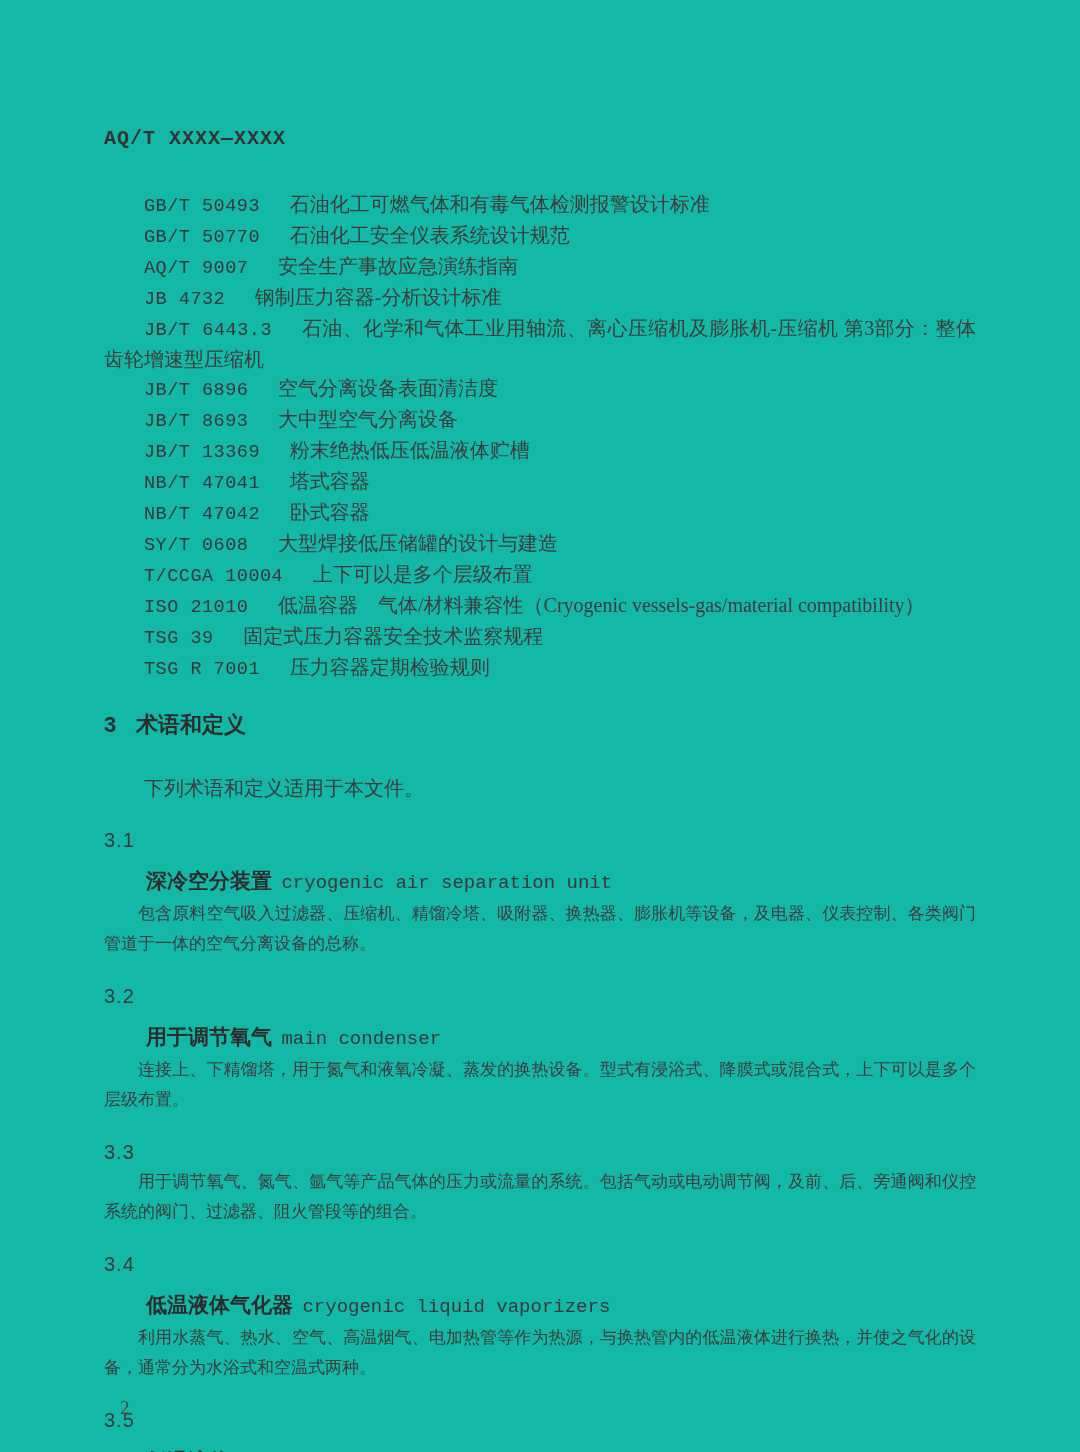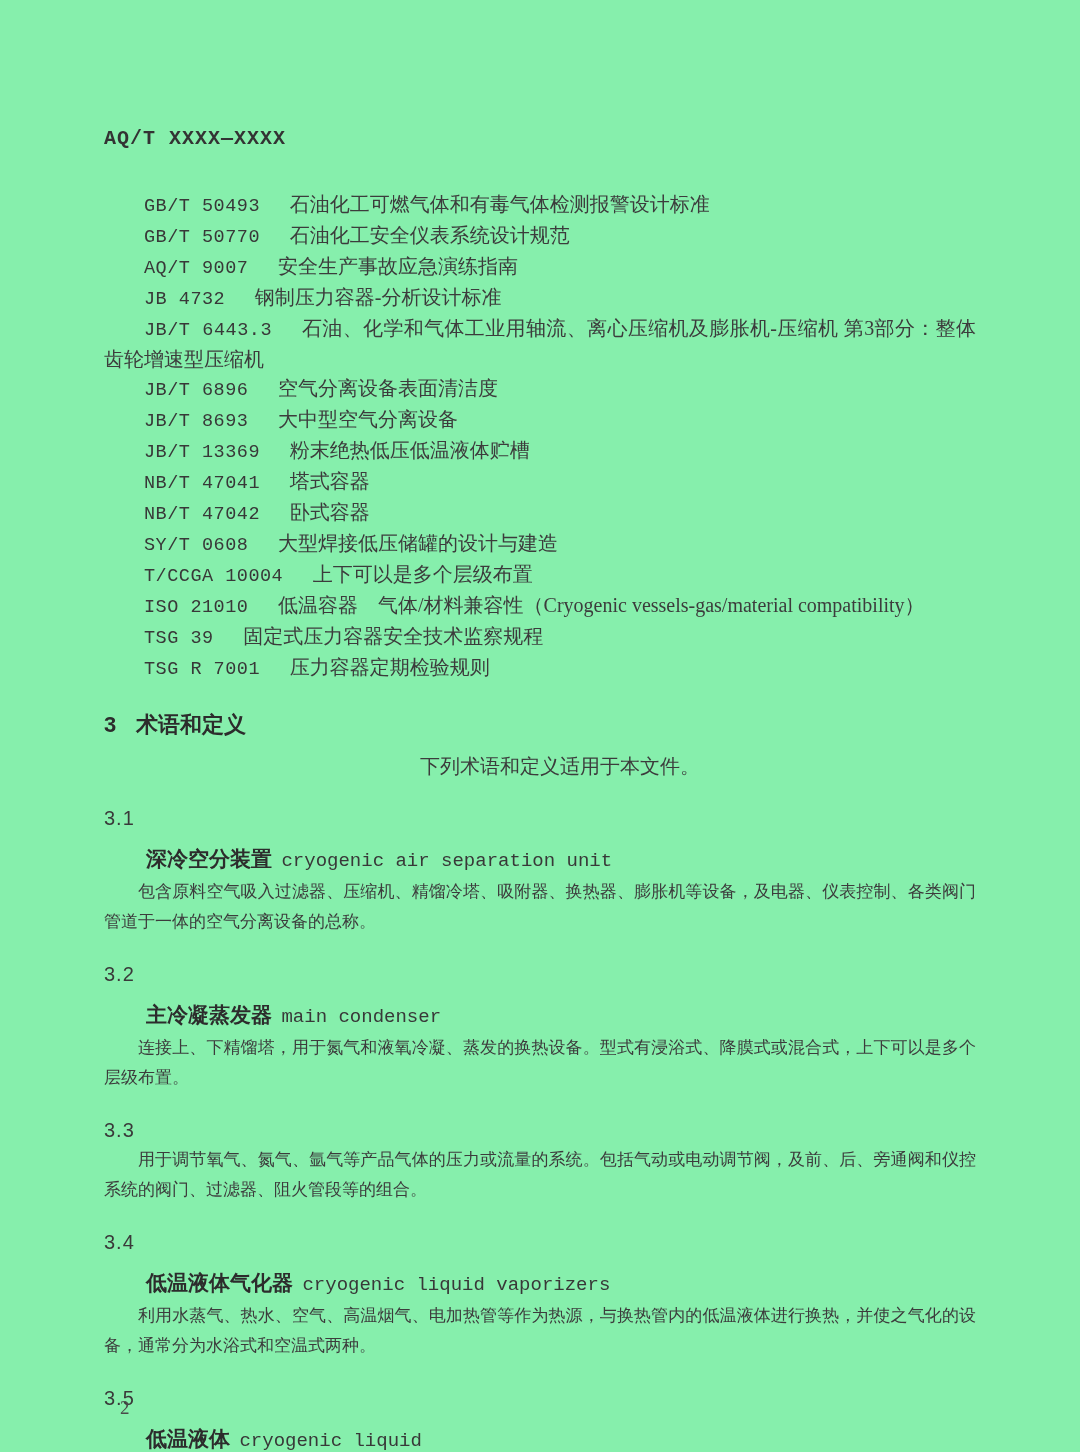"AQ/T XXXX—XXXX" .page { background: #86efac -> #14b8a6 }
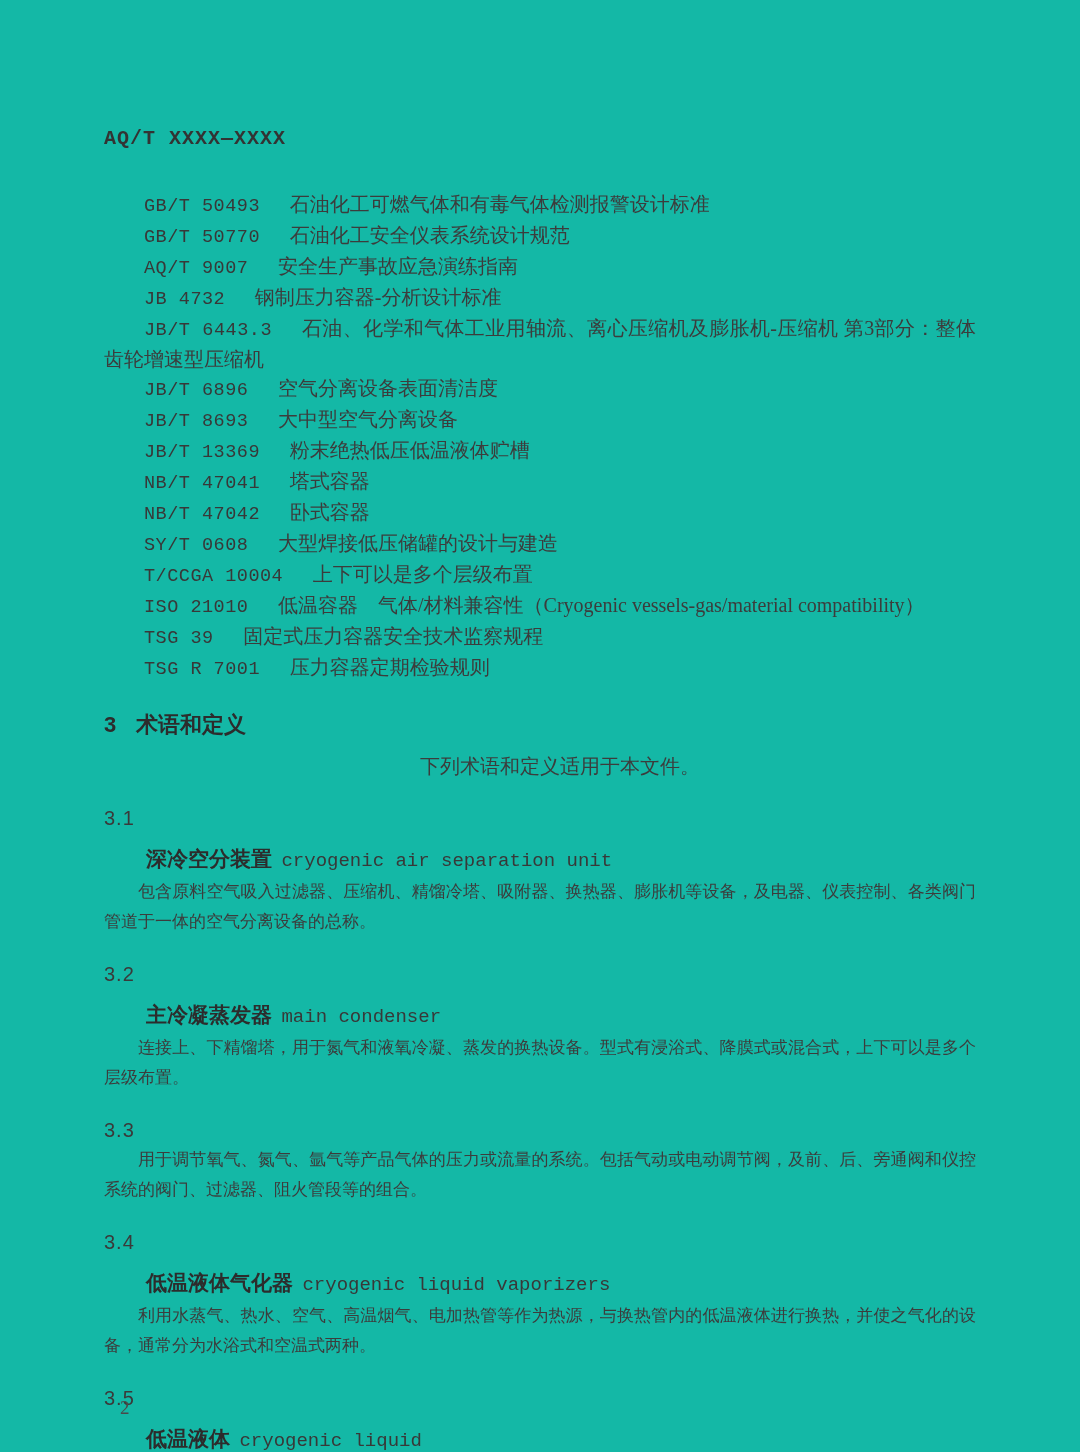"下列术语和定义适用于本文件。" .intro-par { margin-top: 13px -> 35px; text-align: center -> none }
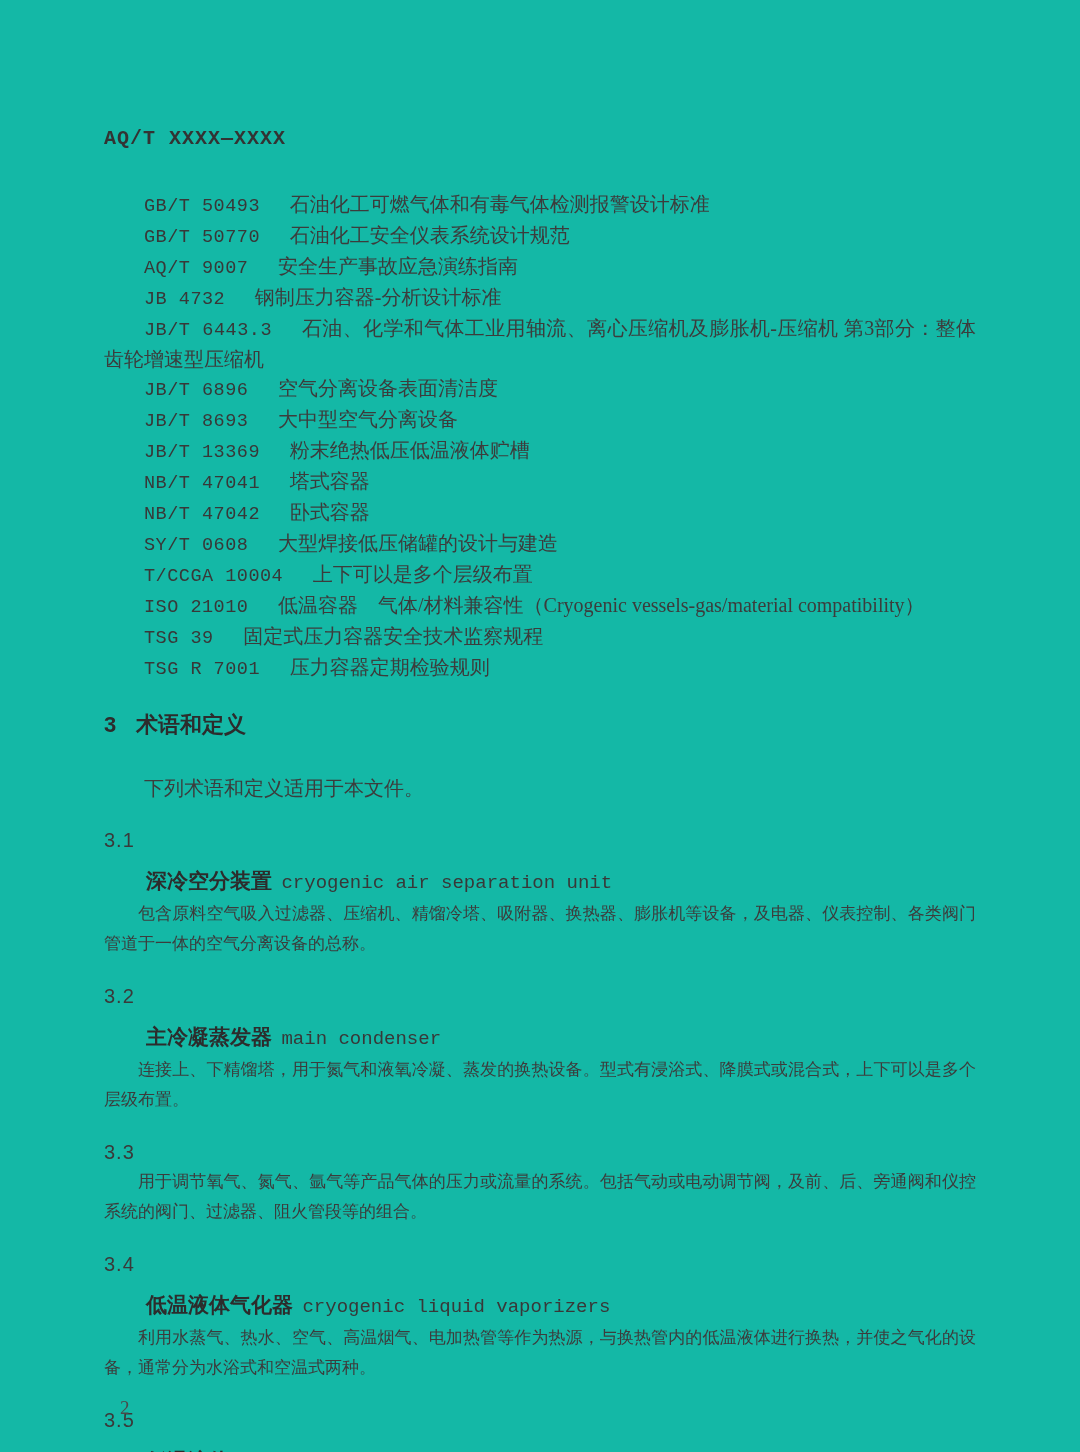"主冷凝蒸发器" span.term-cn { text: 主冷凝蒸发器 -> 用于调节氧气 }
